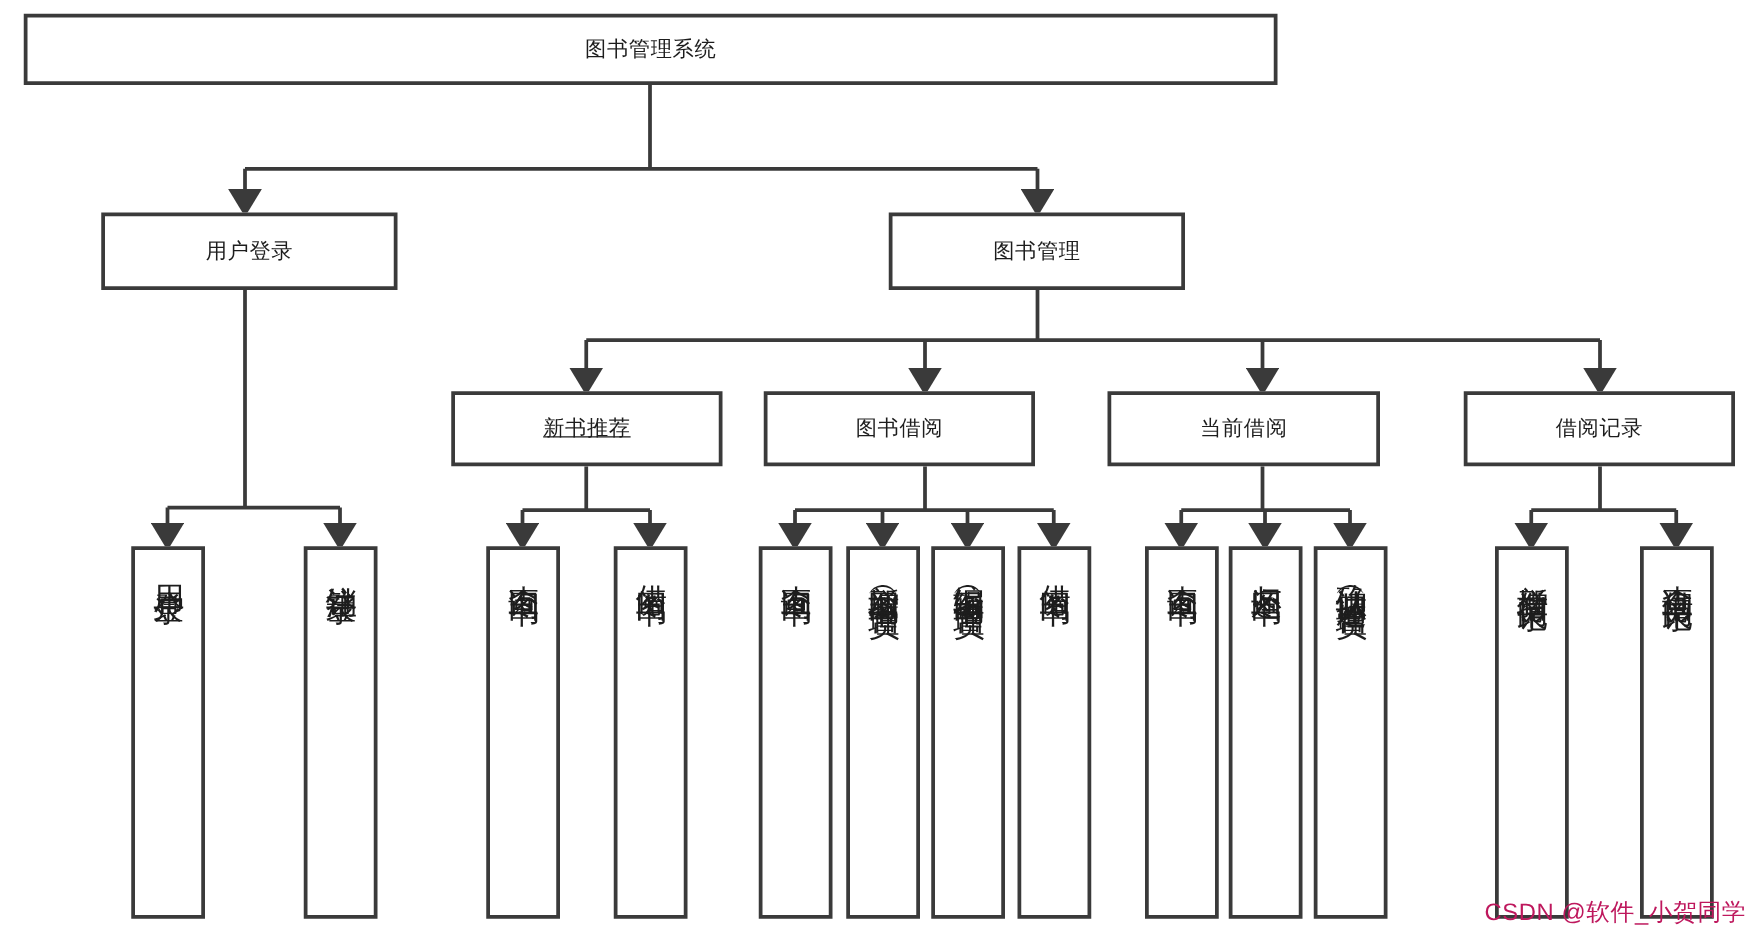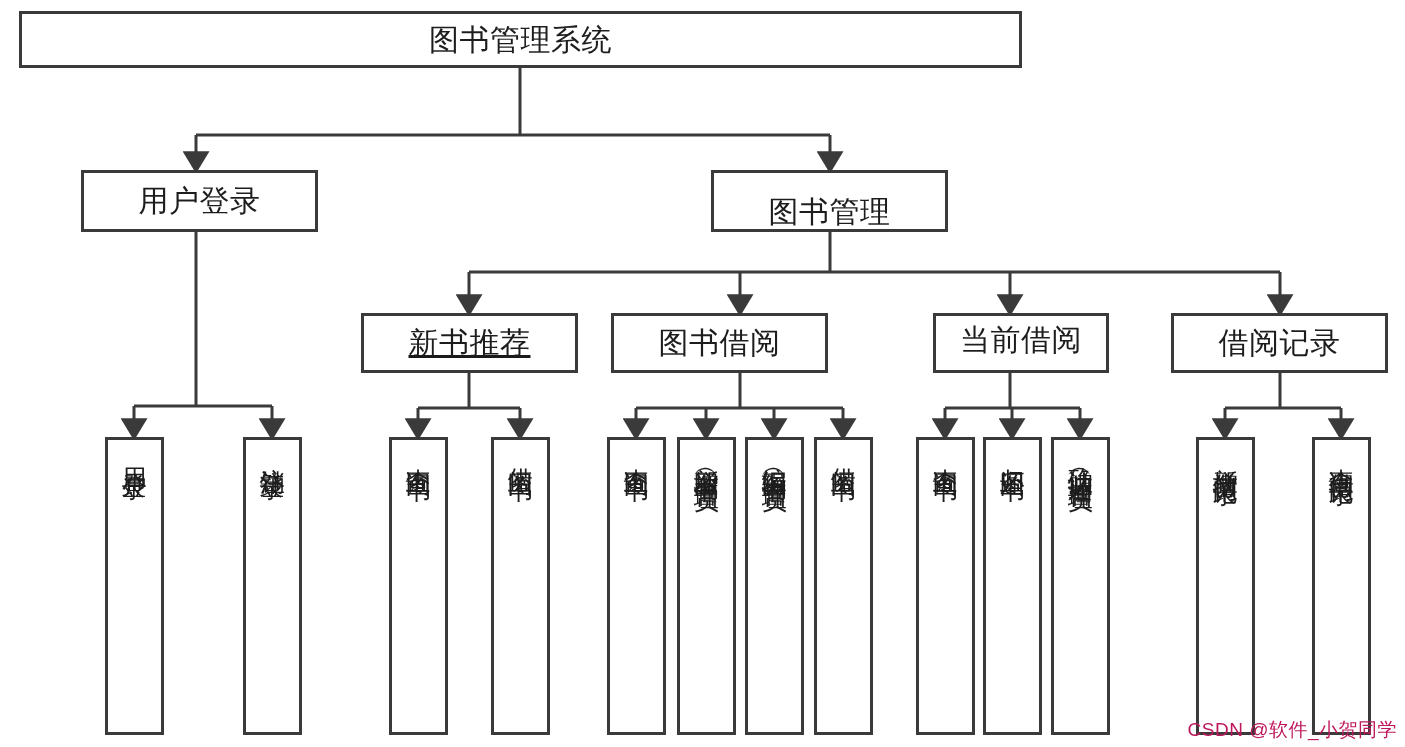"图书管理系统" .node.horiz .lbl { font-size: 30px -> 17px }
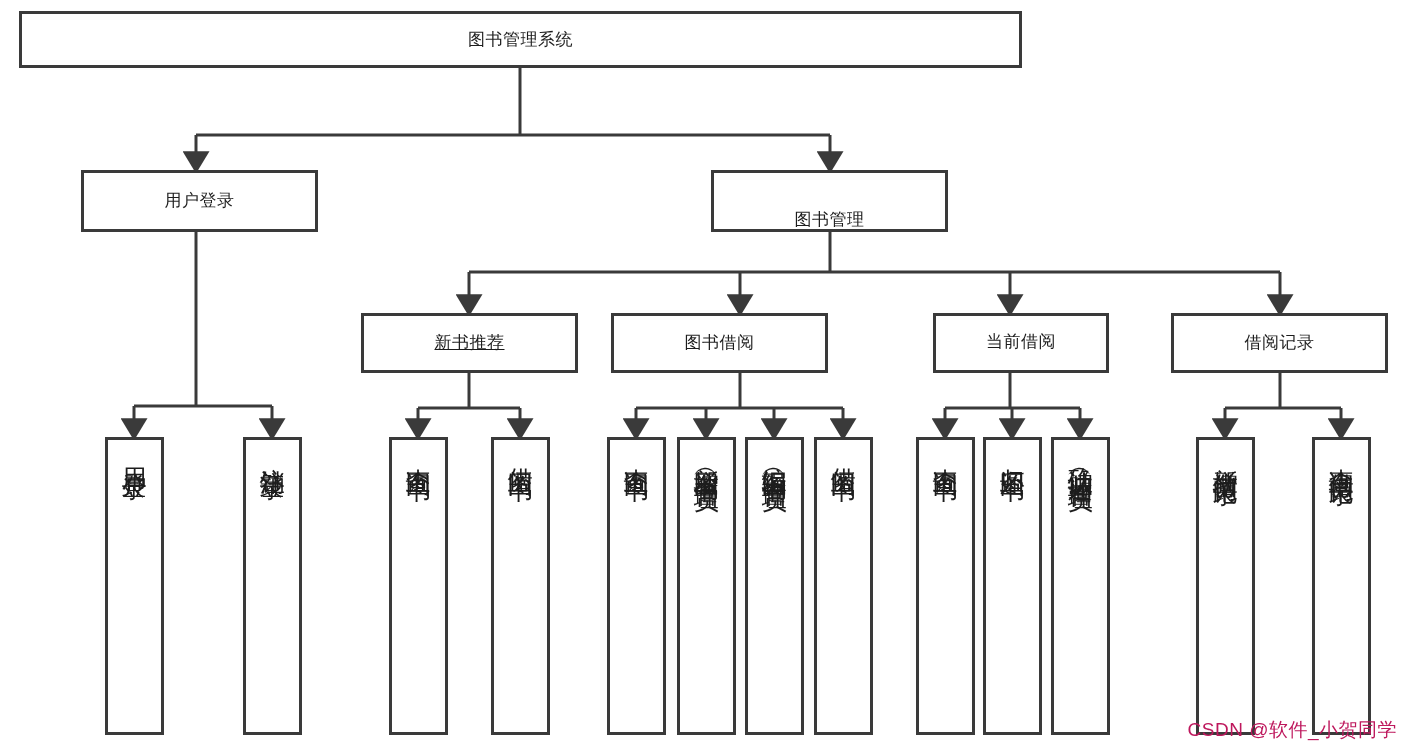"图书管理" div.node { align-items: flex-end -> none }
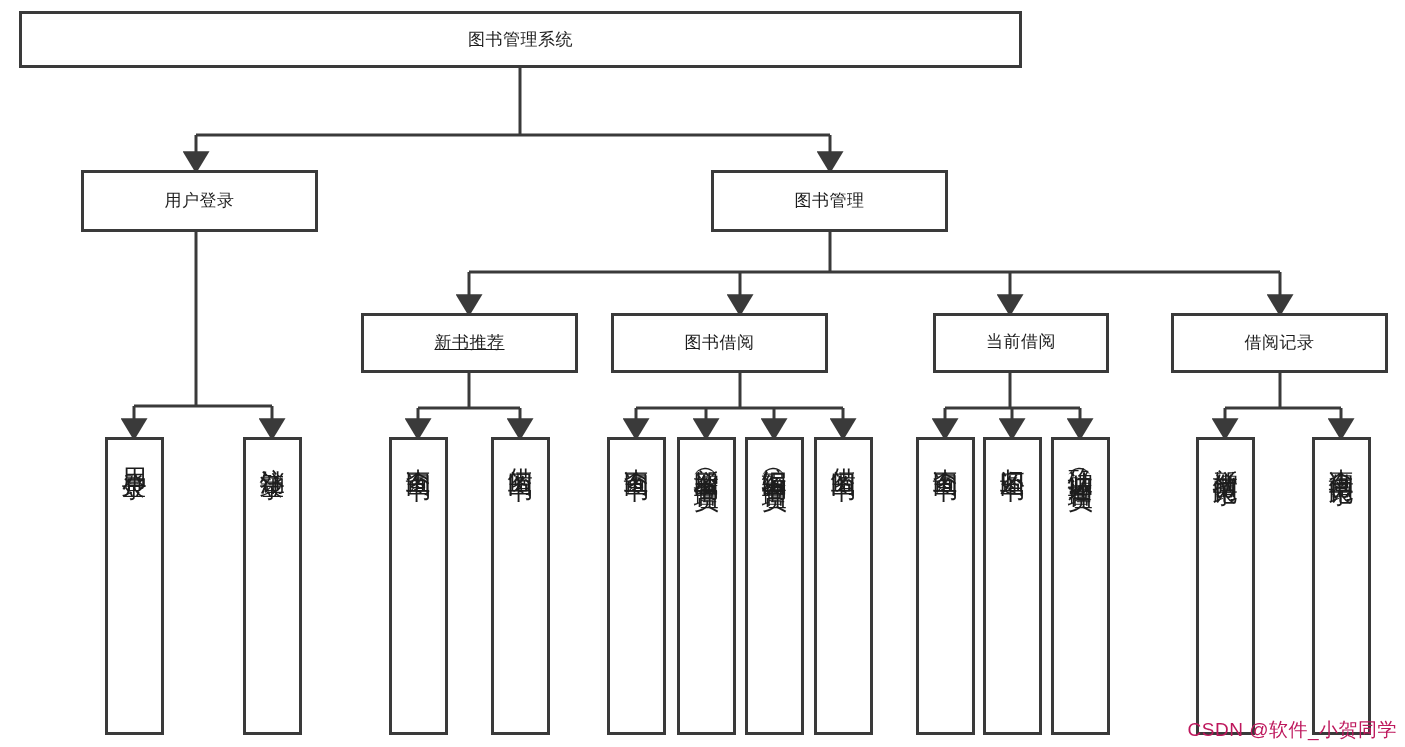"当前借阅" div.node { font-family: Liberation Mono, monospace -> none; left: 933px -> 886px; width: 176px -> 218px }
